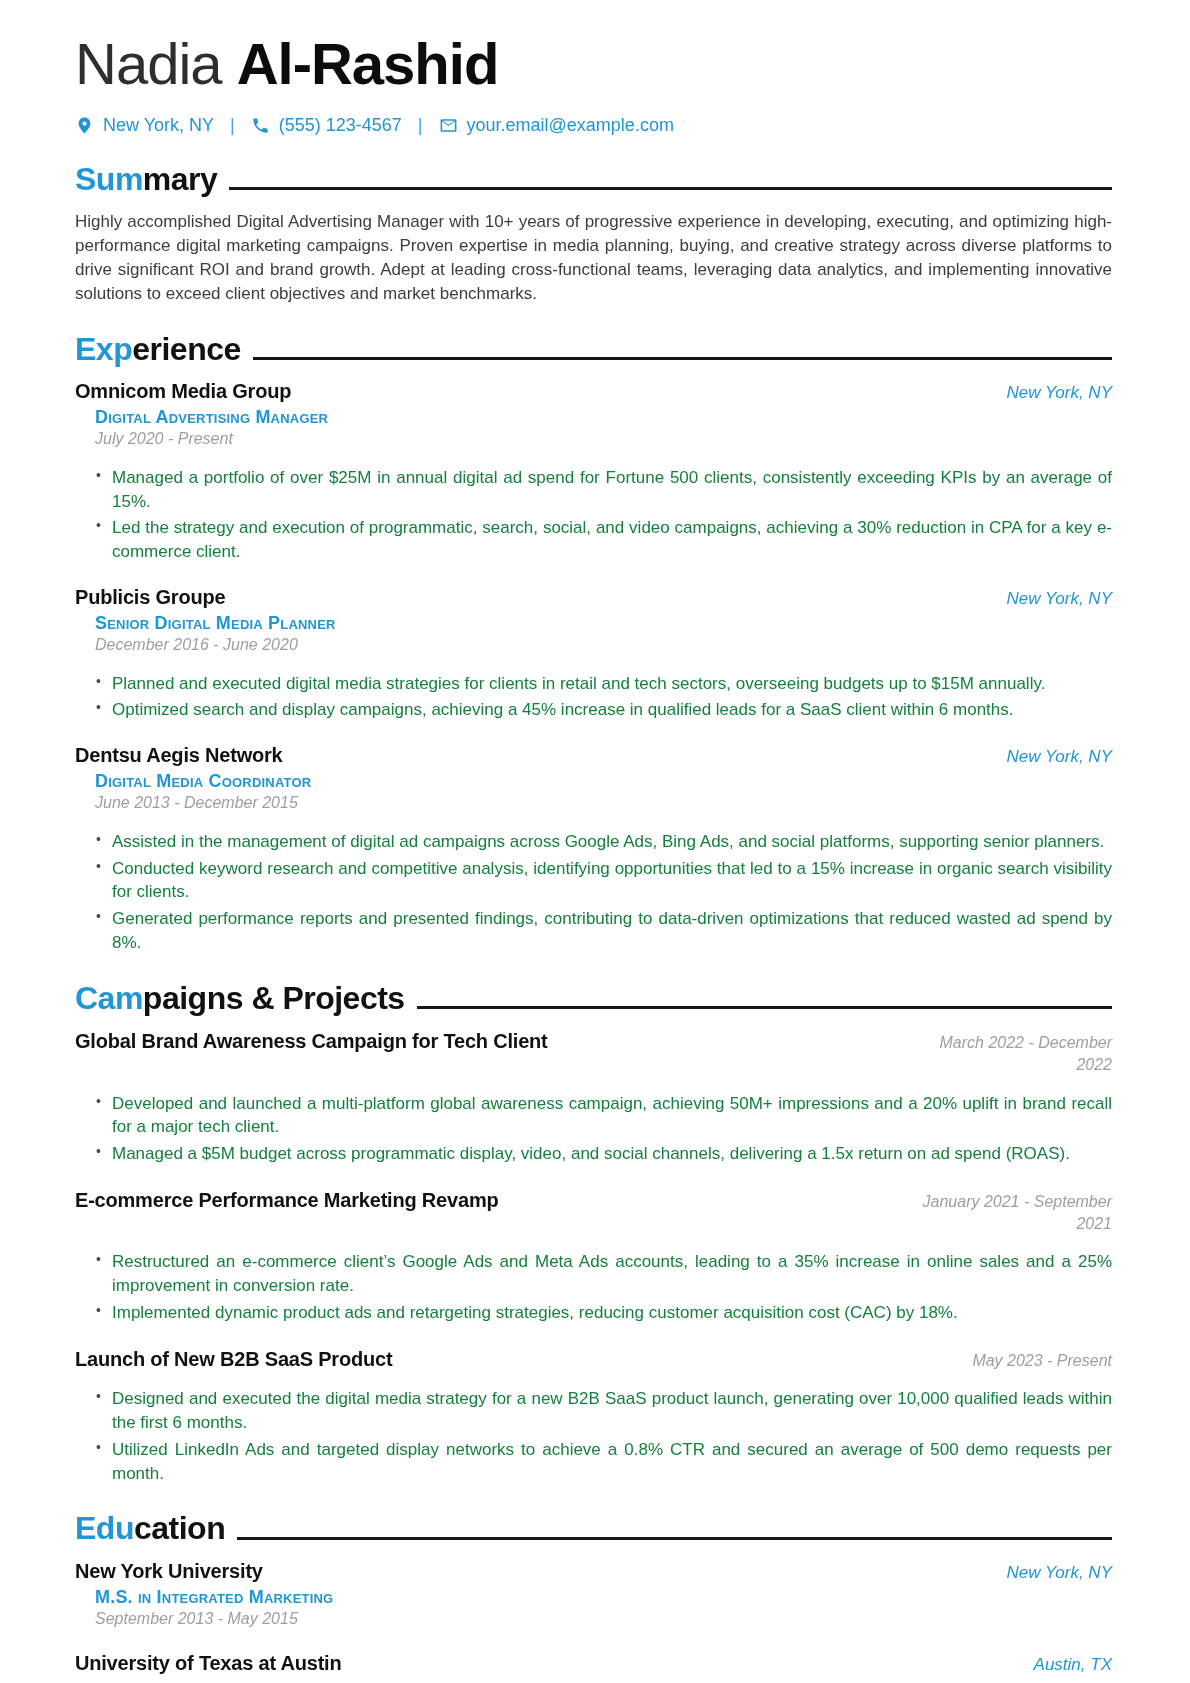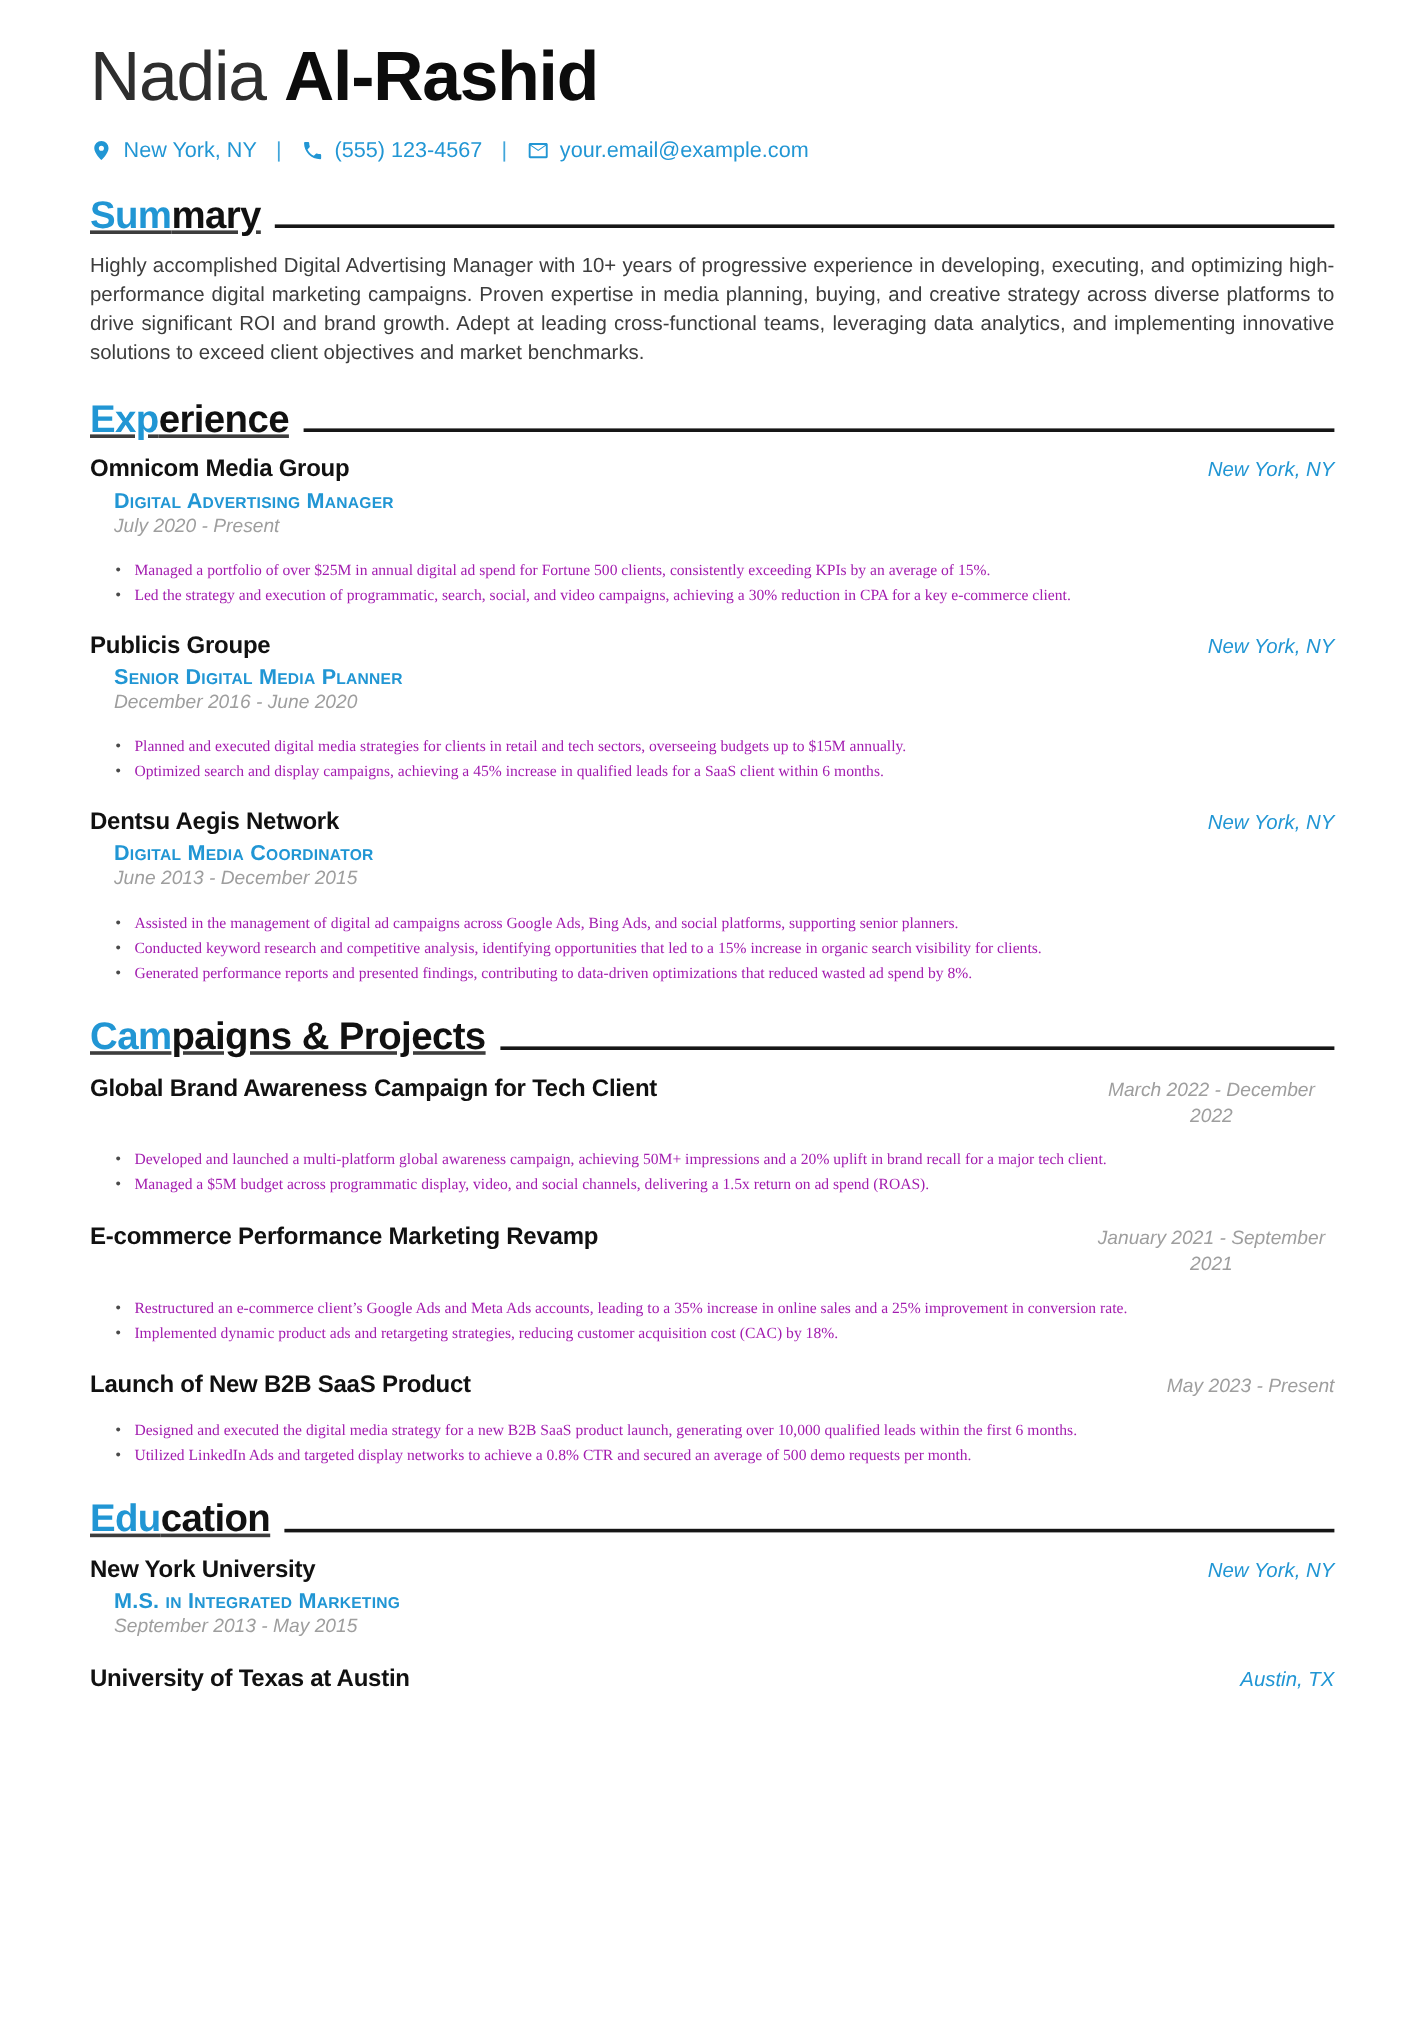"Summary" .section-heading { text-decoration: underline -> none }
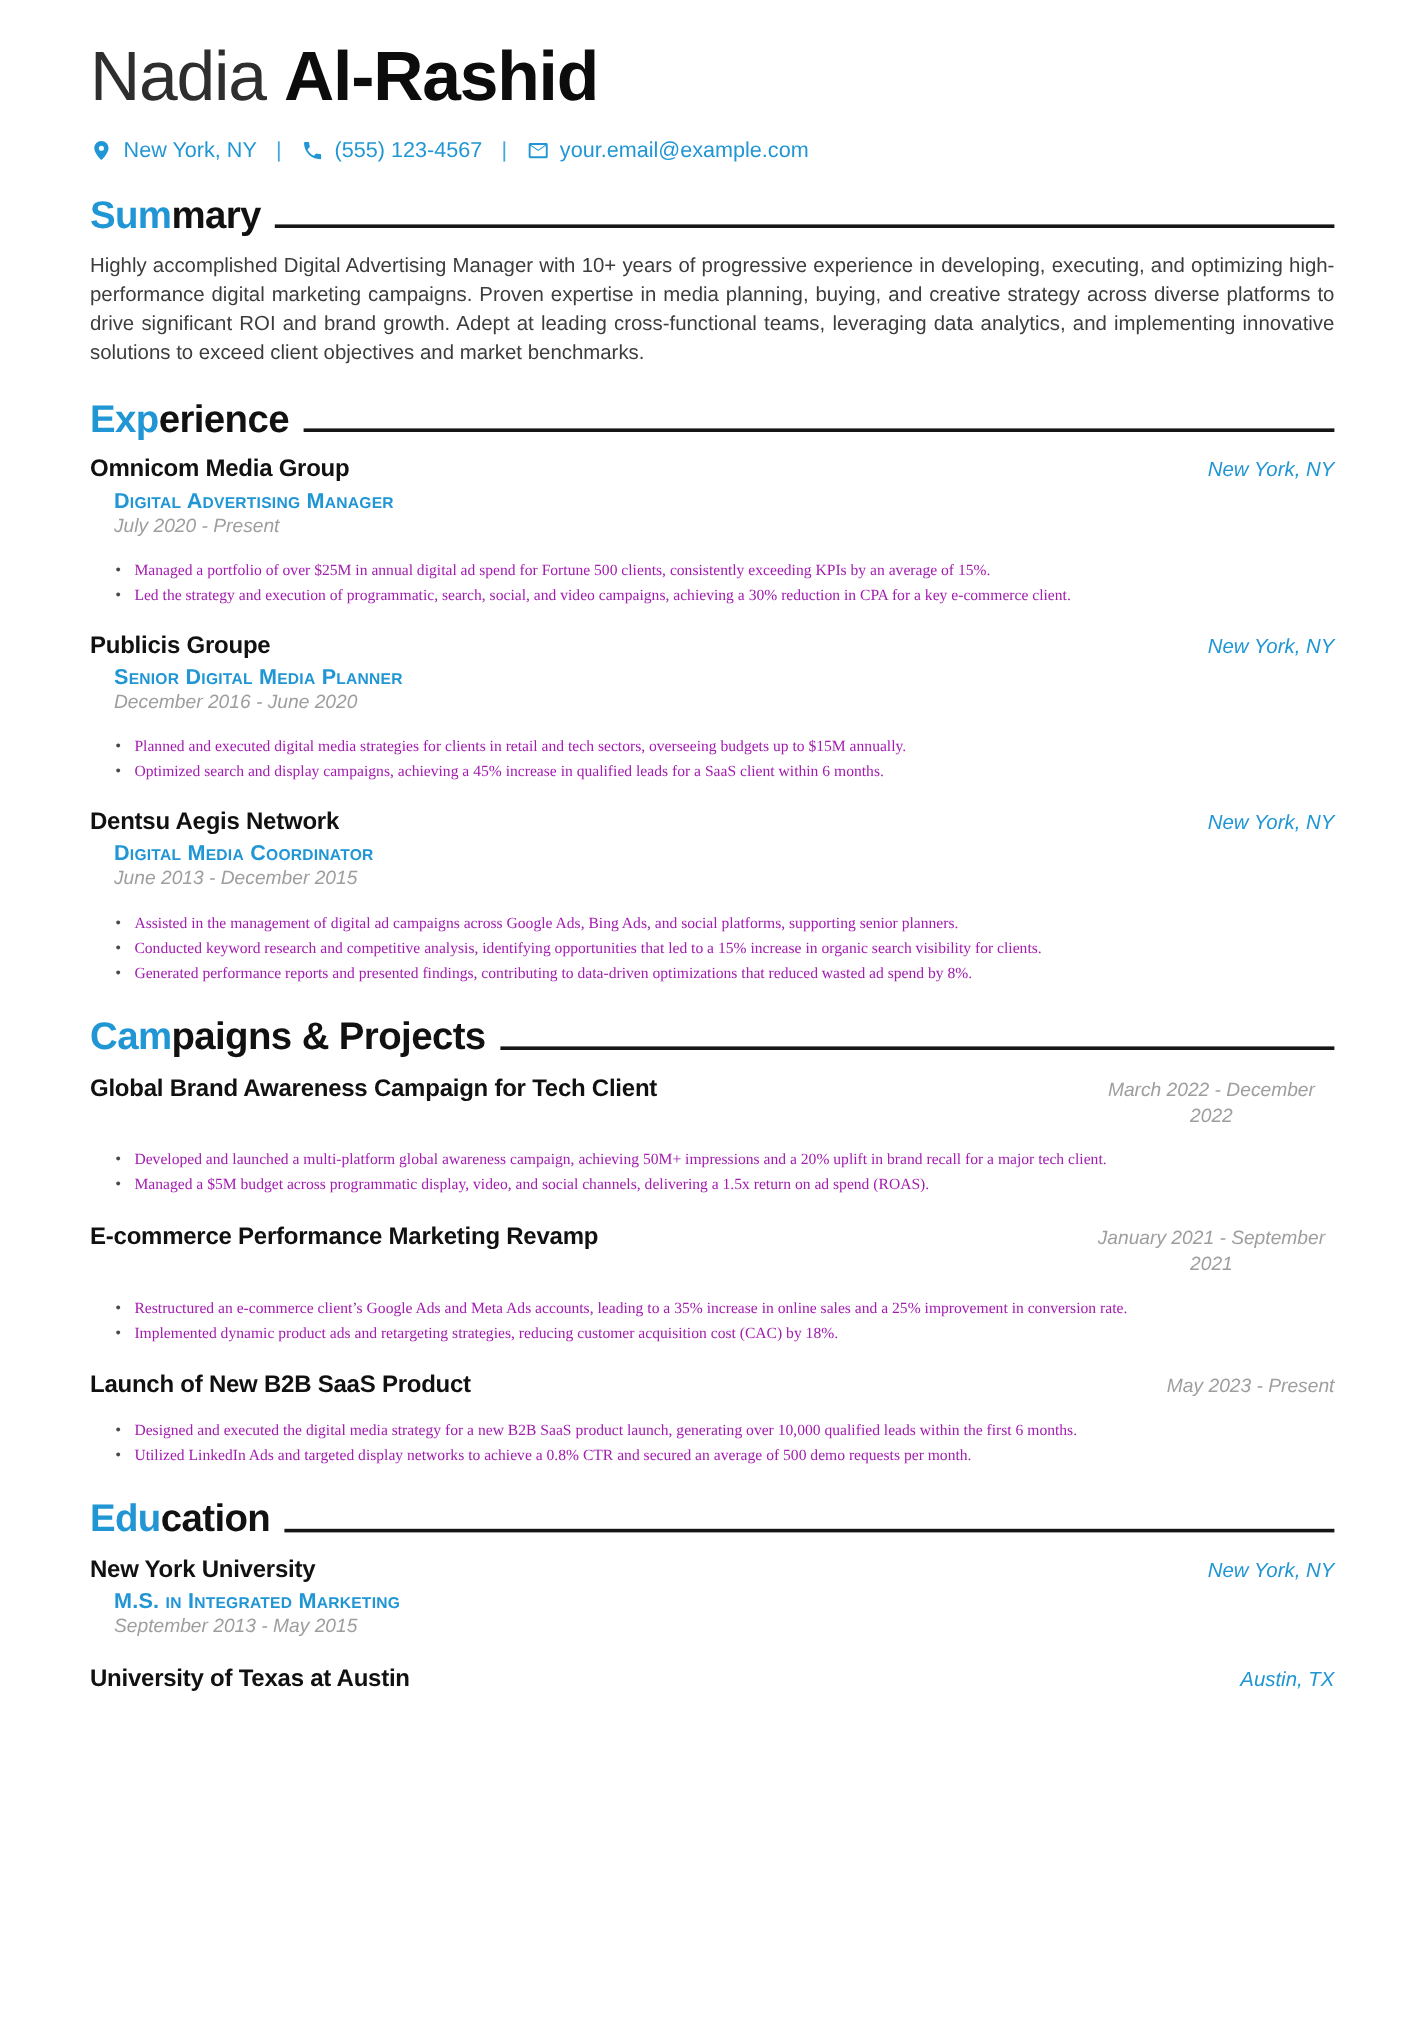"July 2020 - Present" .entry-dates { text-align: center -> right }
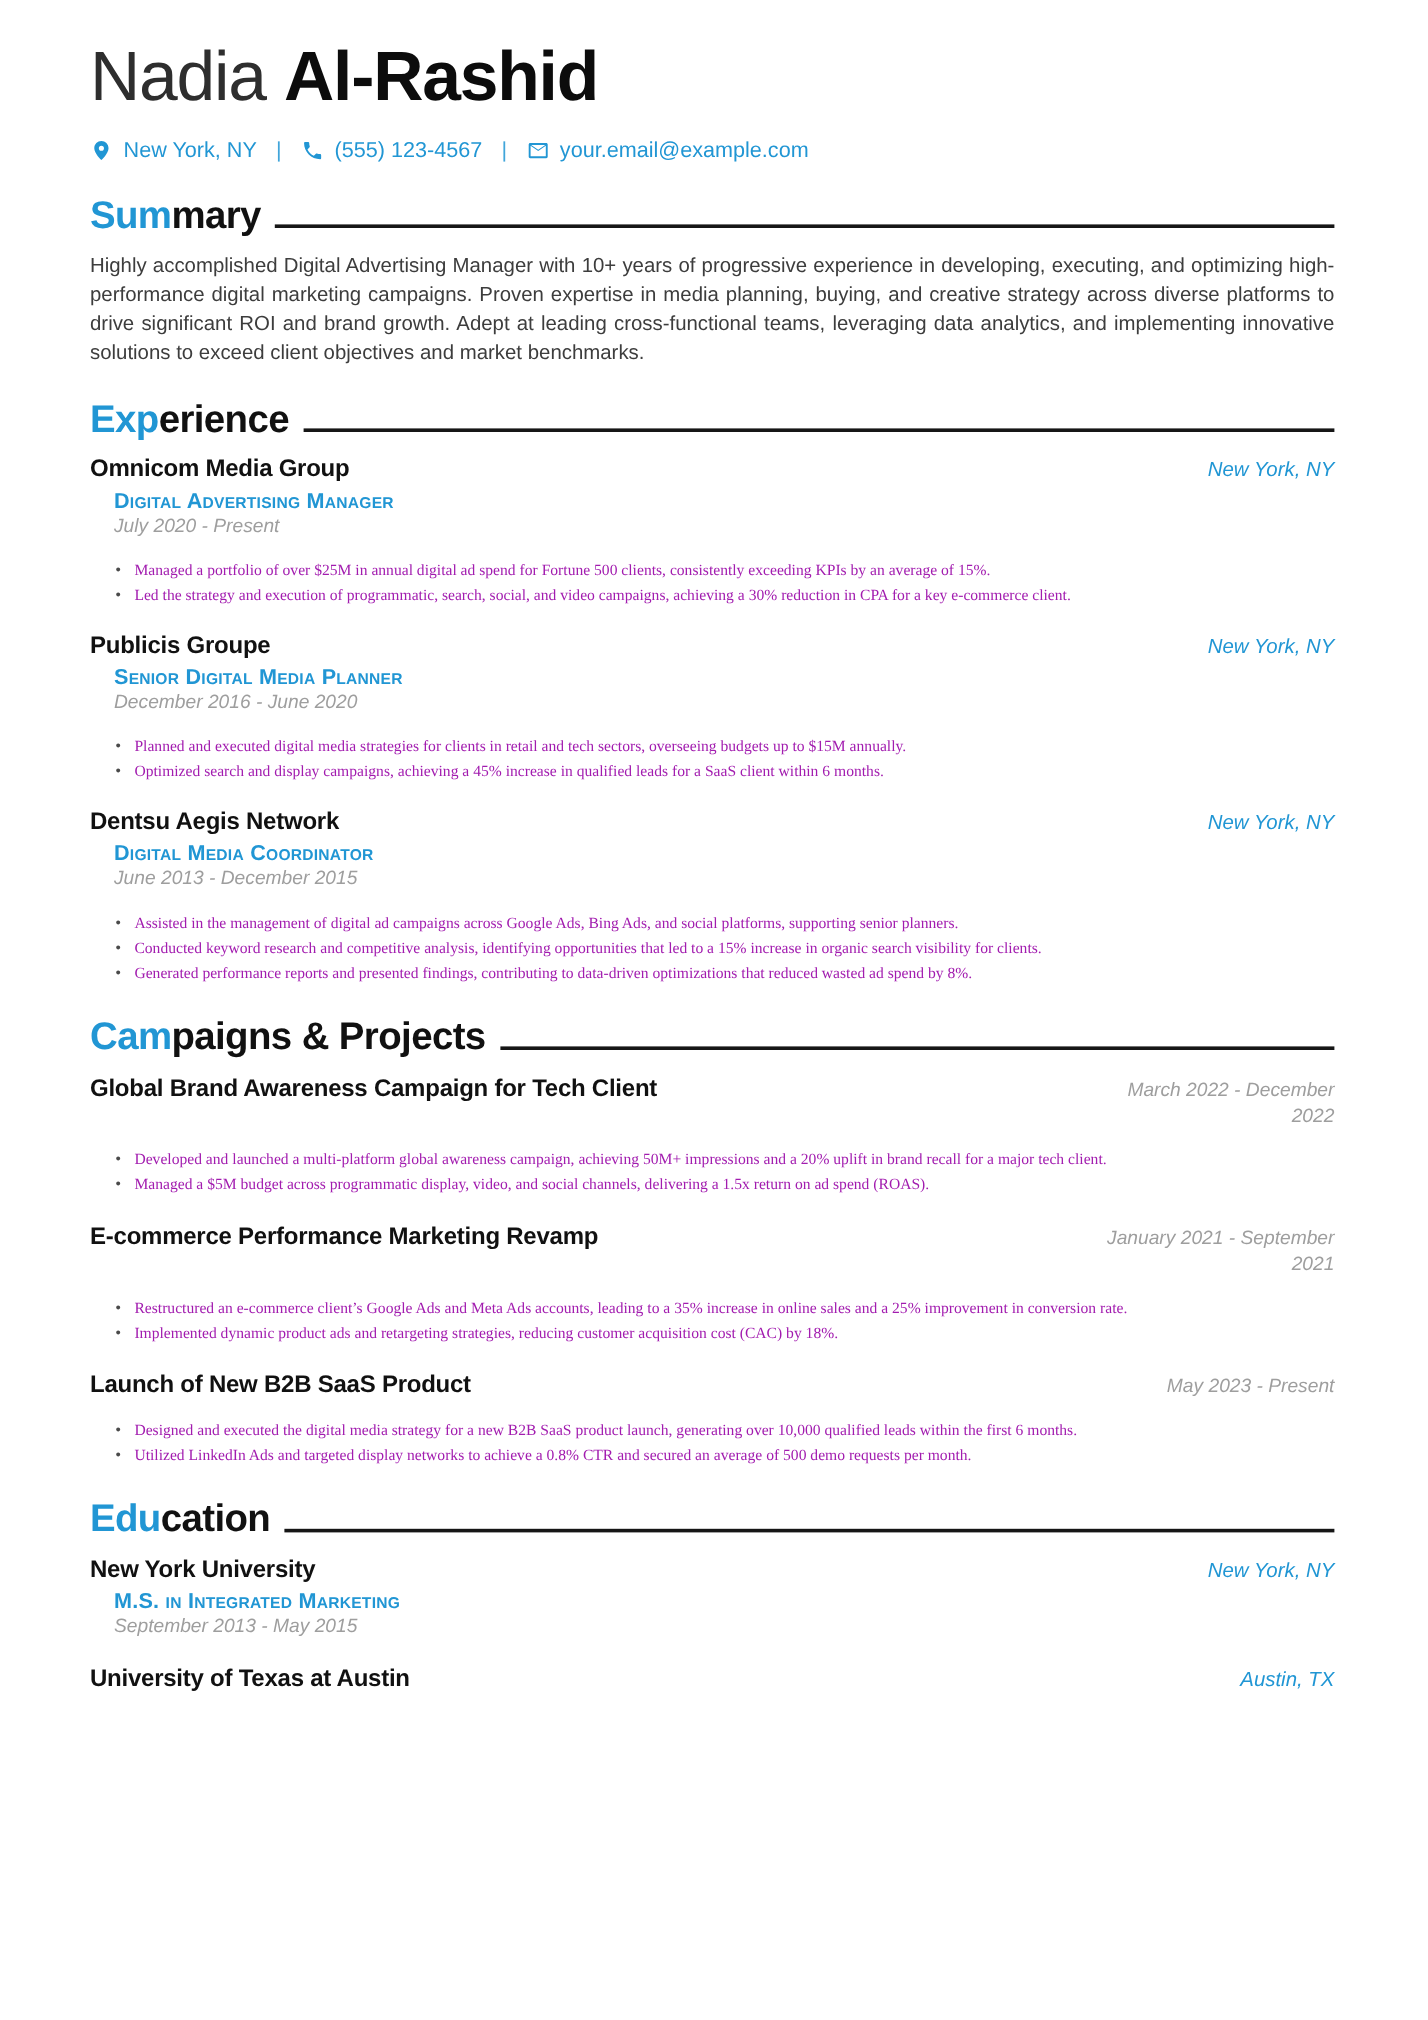"Managed a portfolio of over" ul.bullets li { color: #a21caf -> #15803d; font-family: Liberation Serif, serif -> none; font-size: 13px -> 17px }
